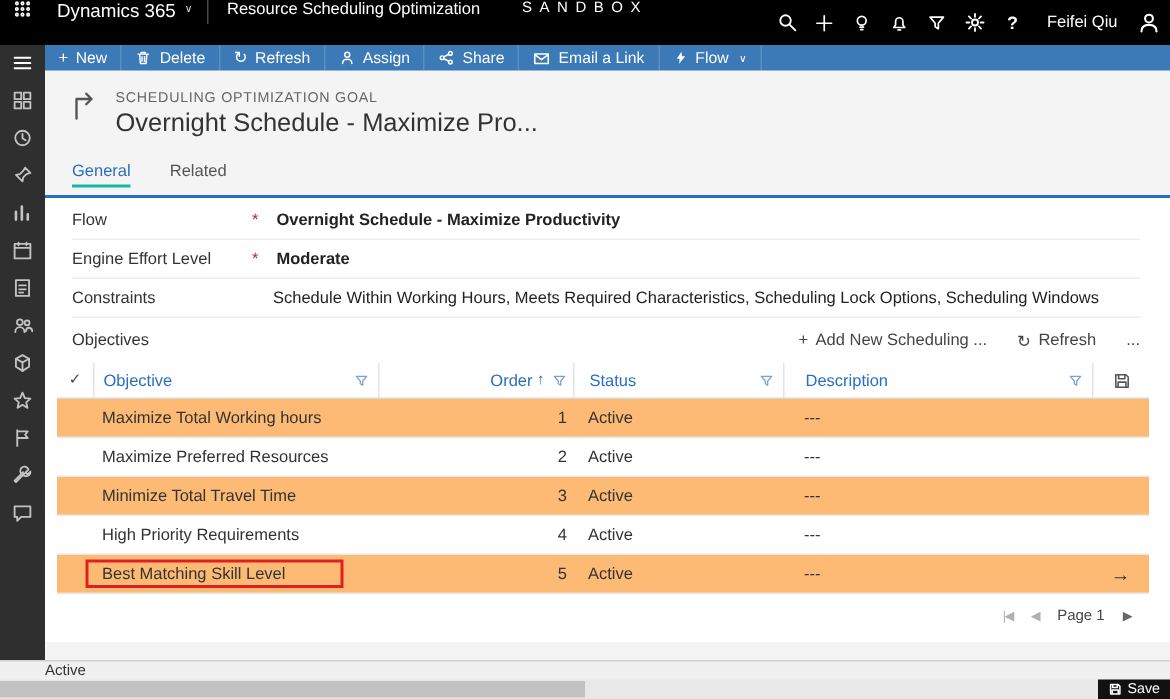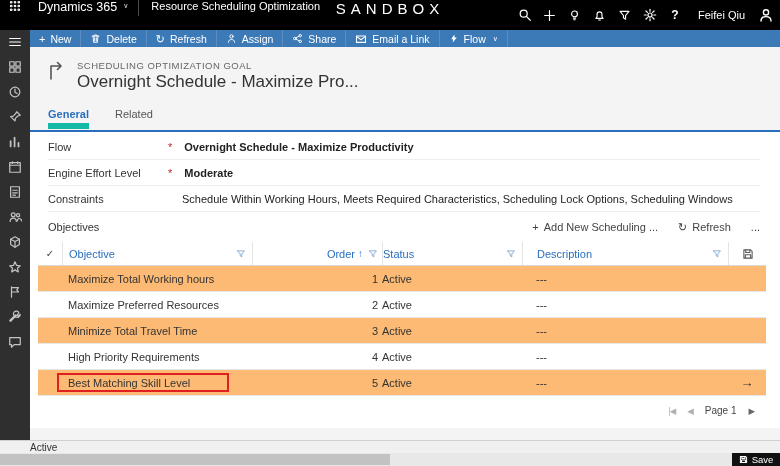"SANDBOX" .env { font-size: 15px -> 10px }
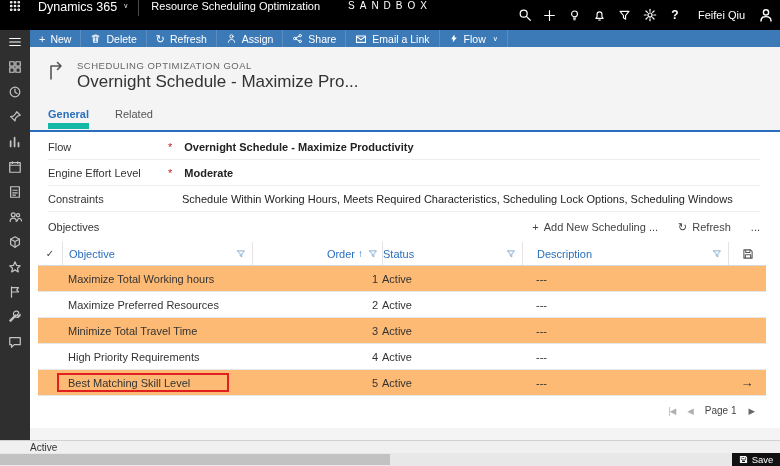"General" .tab.active { border-bottom: 6px solid #14b8a6 -> 2px solid #14b8a6; font-weight: bold -> none }
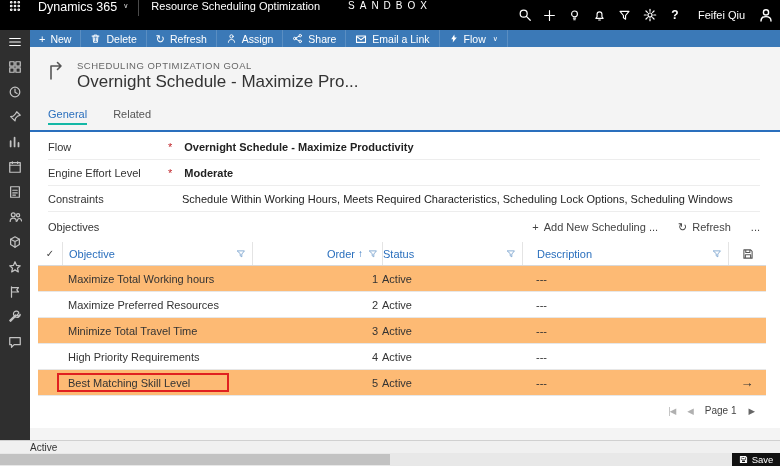"Status" .c-status { padding-left: 0 -> 10px }
